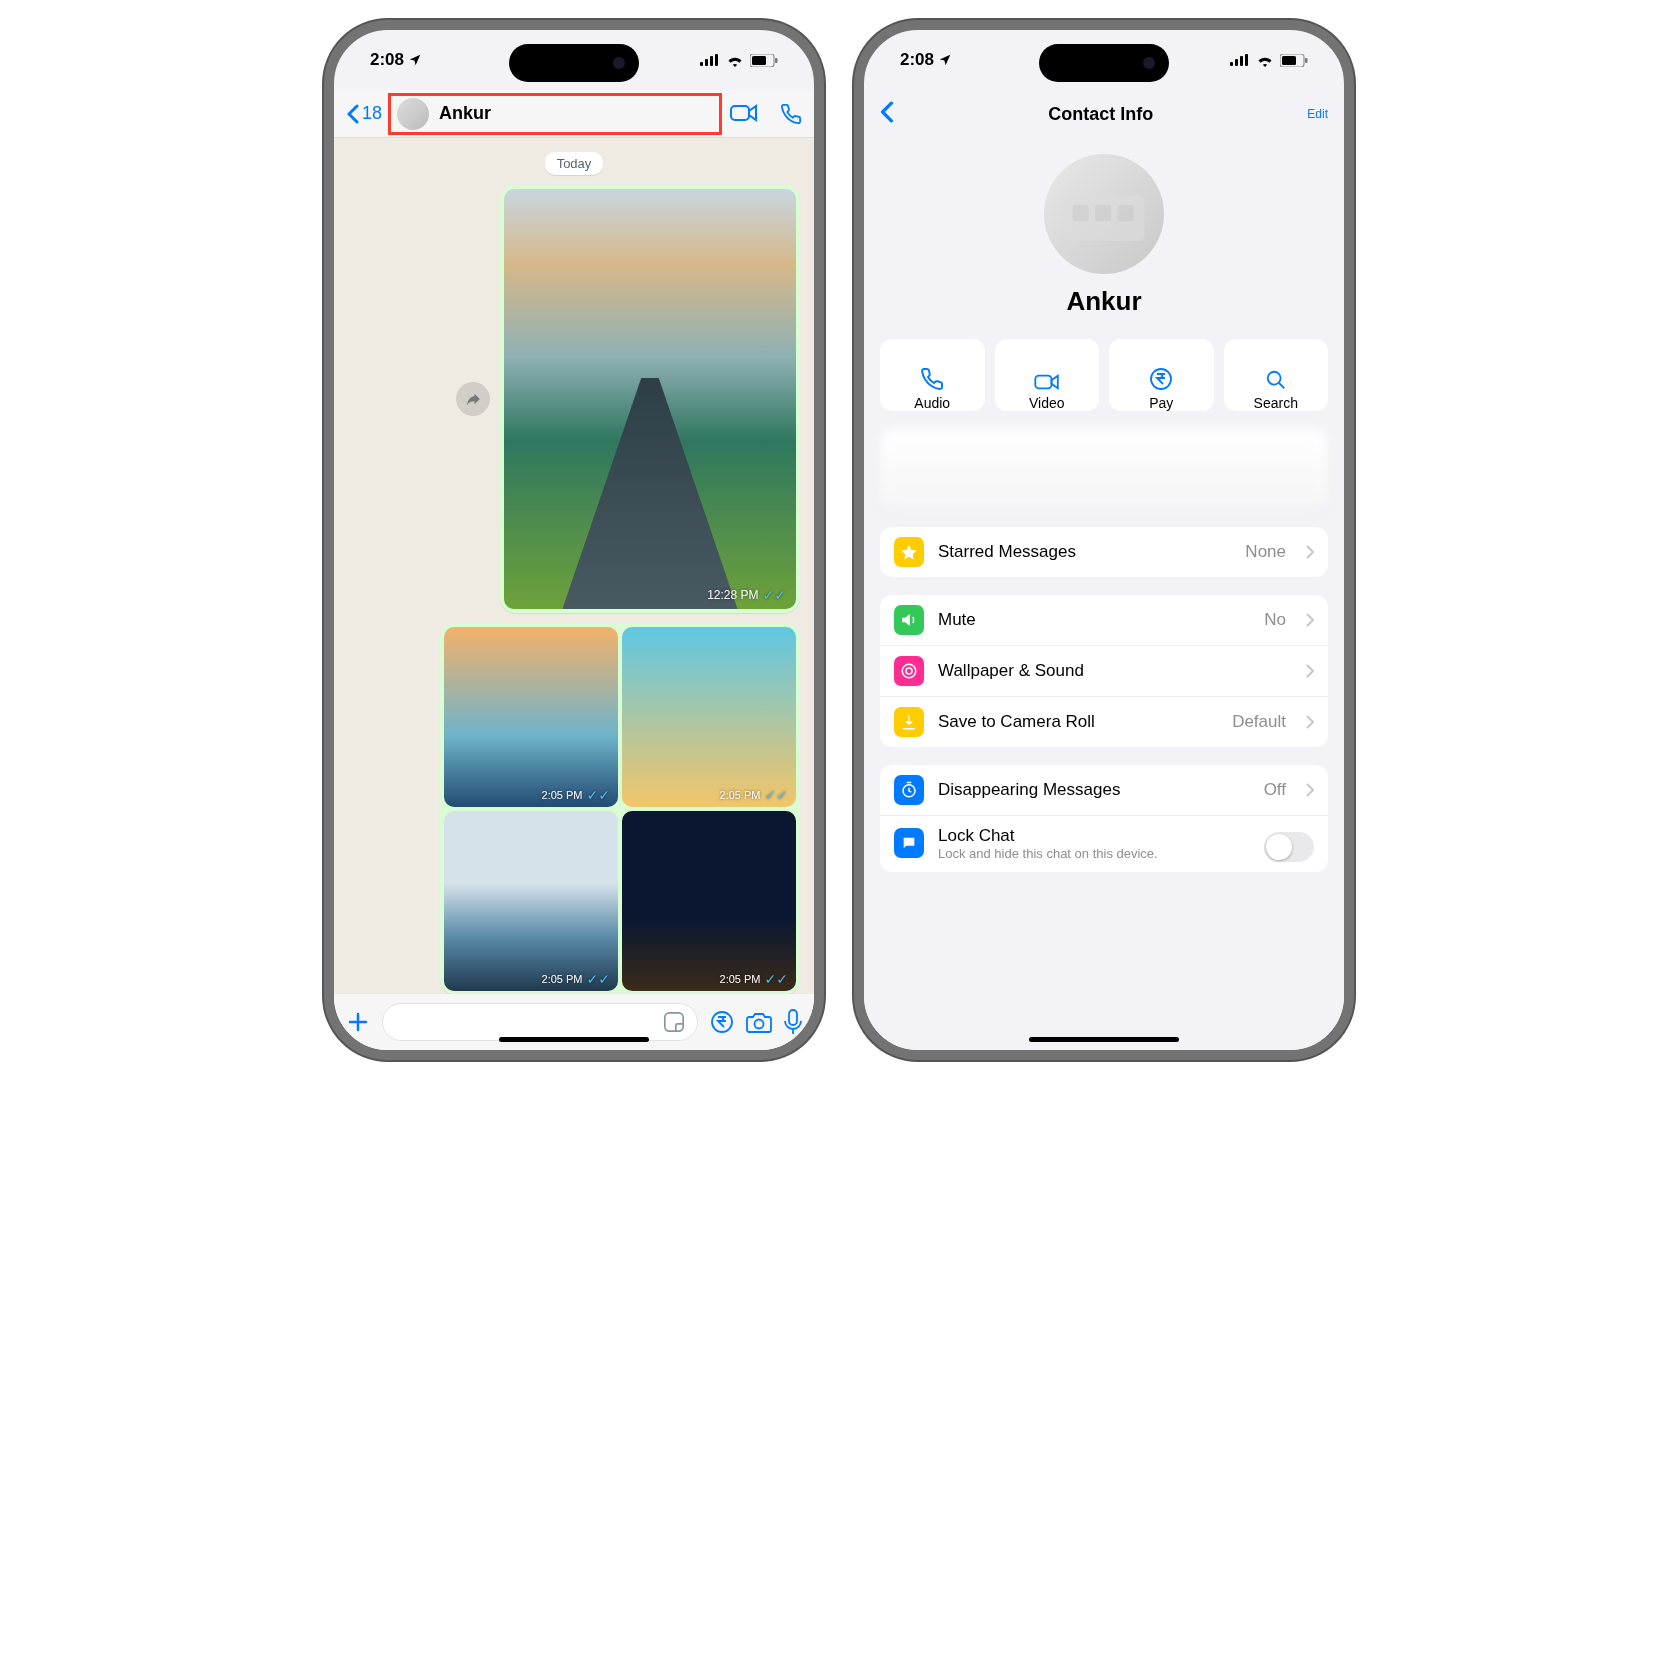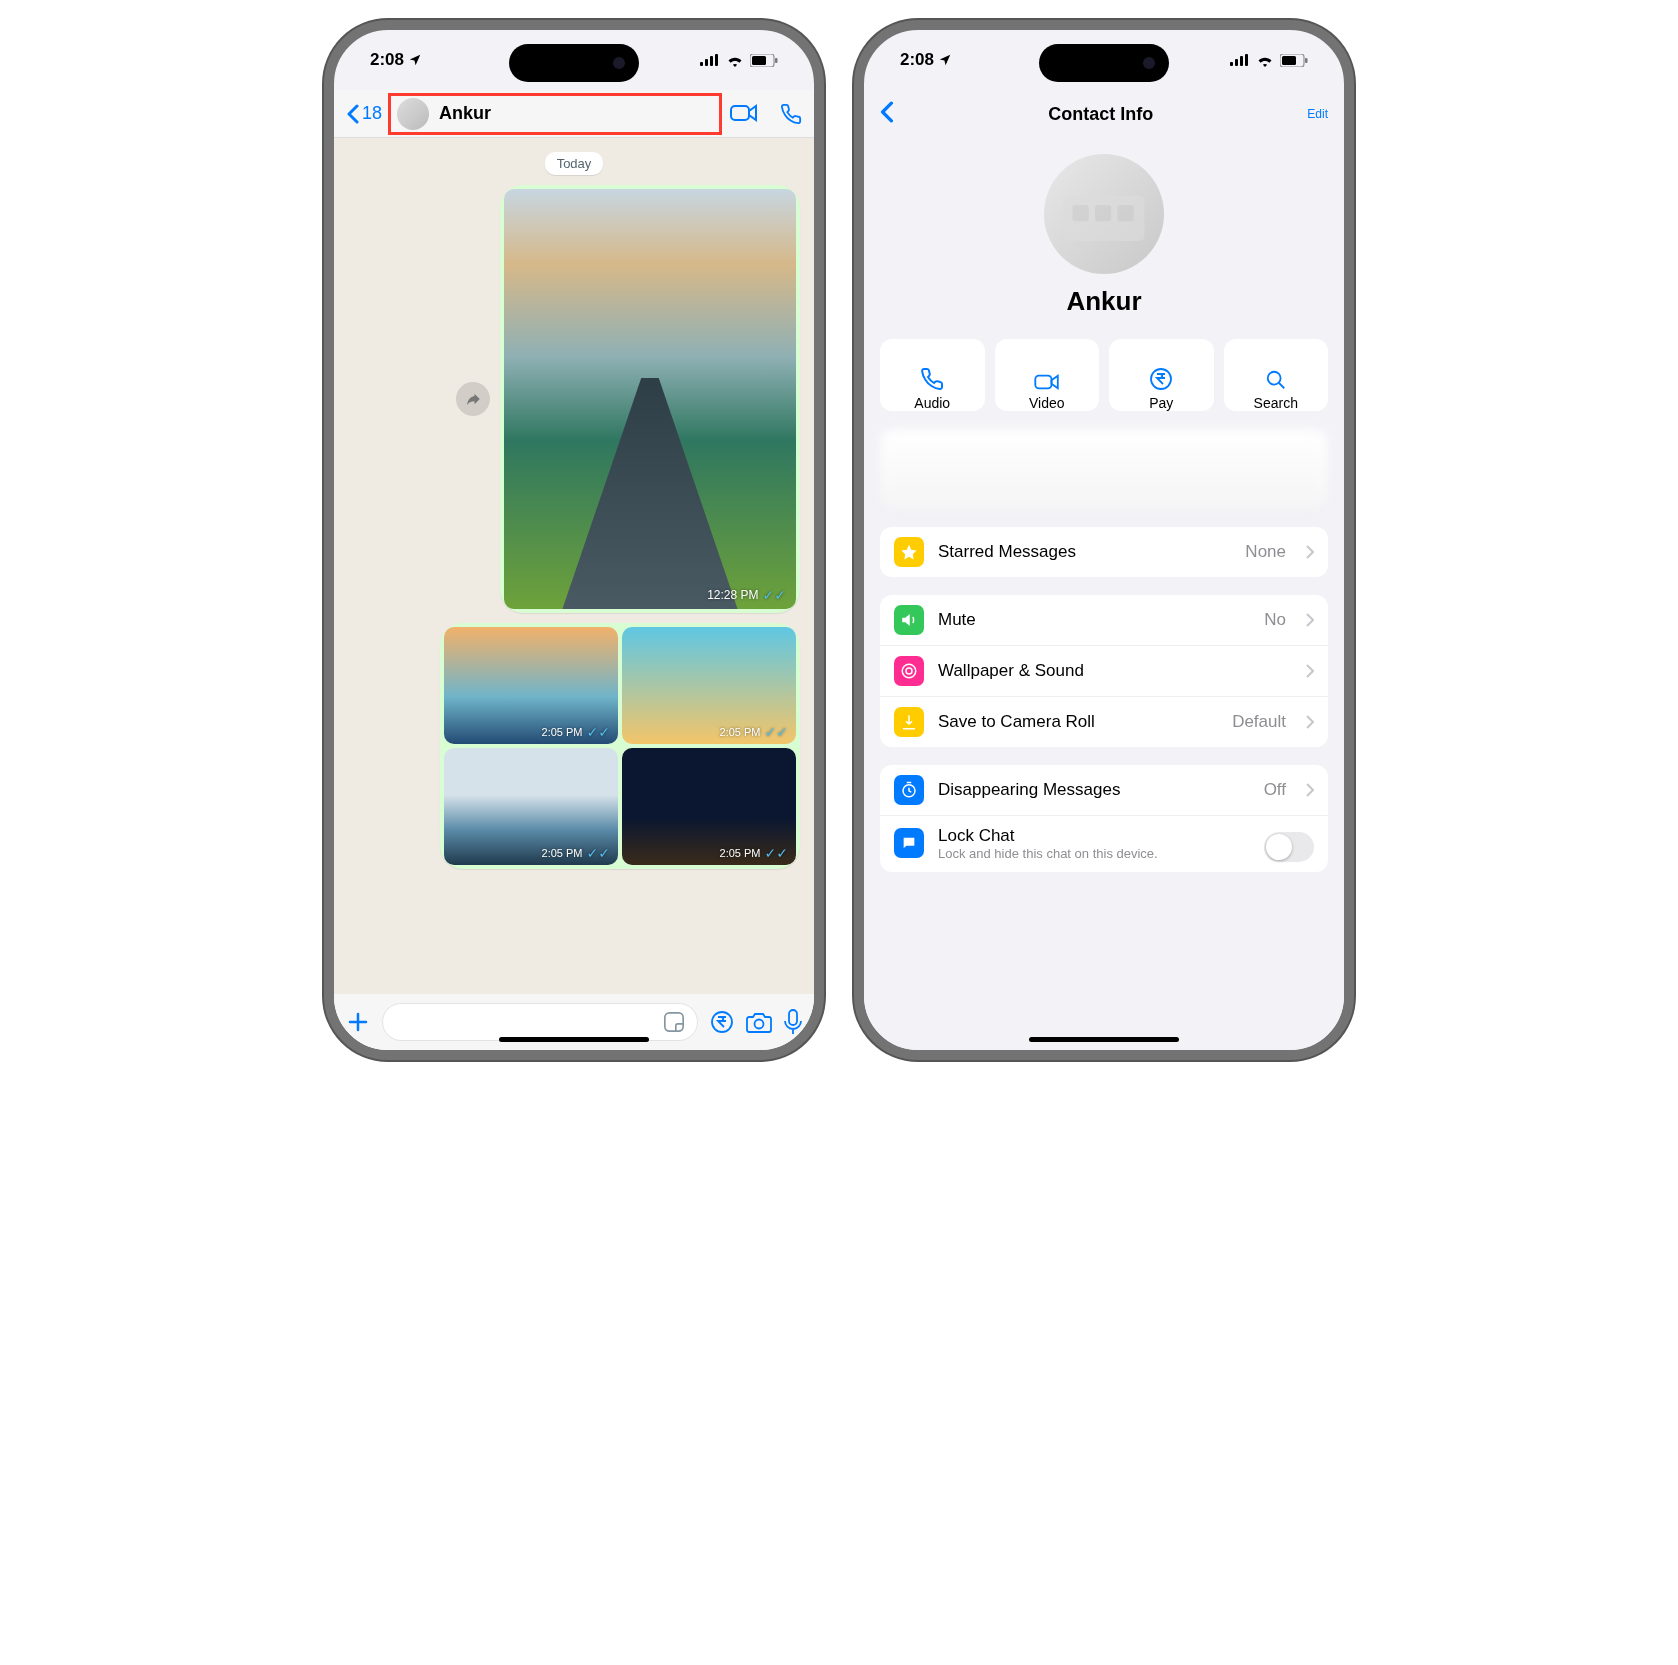"12:28 PM" .bubble { border-radius: 23px -> 16px }
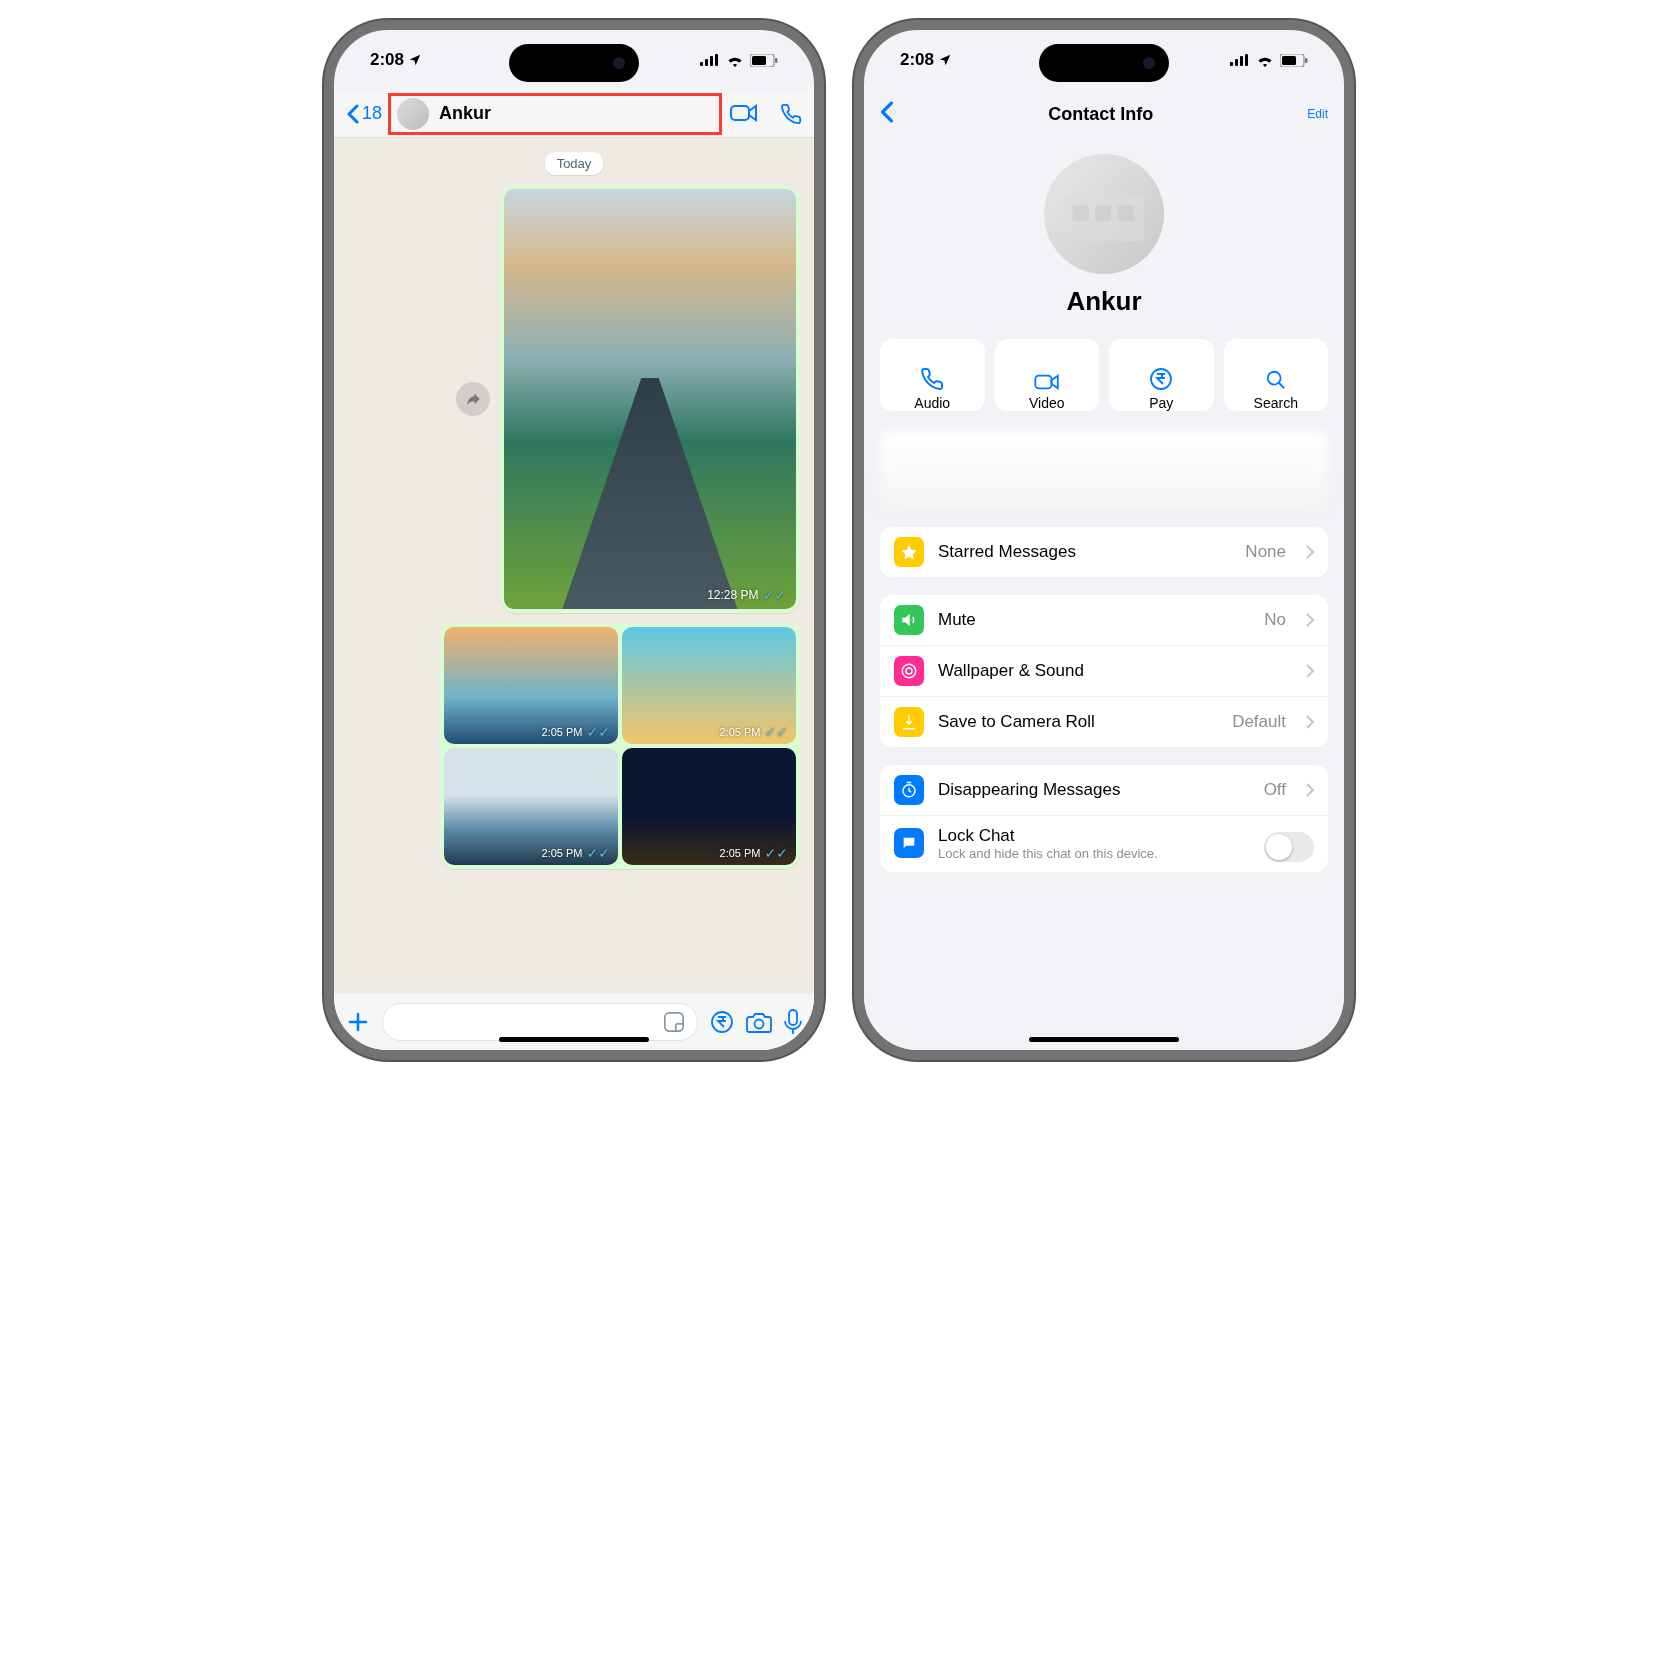"2:05 PM" .thumb { height: 117px -> 180px }
